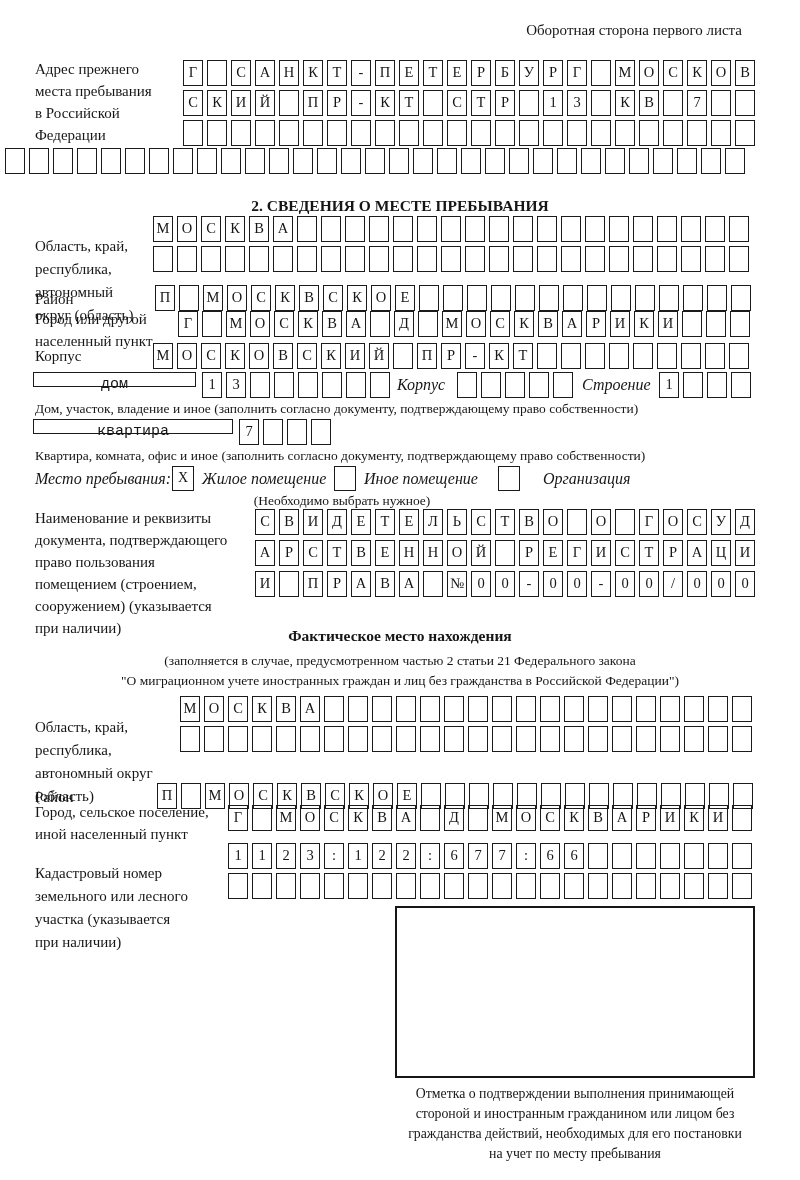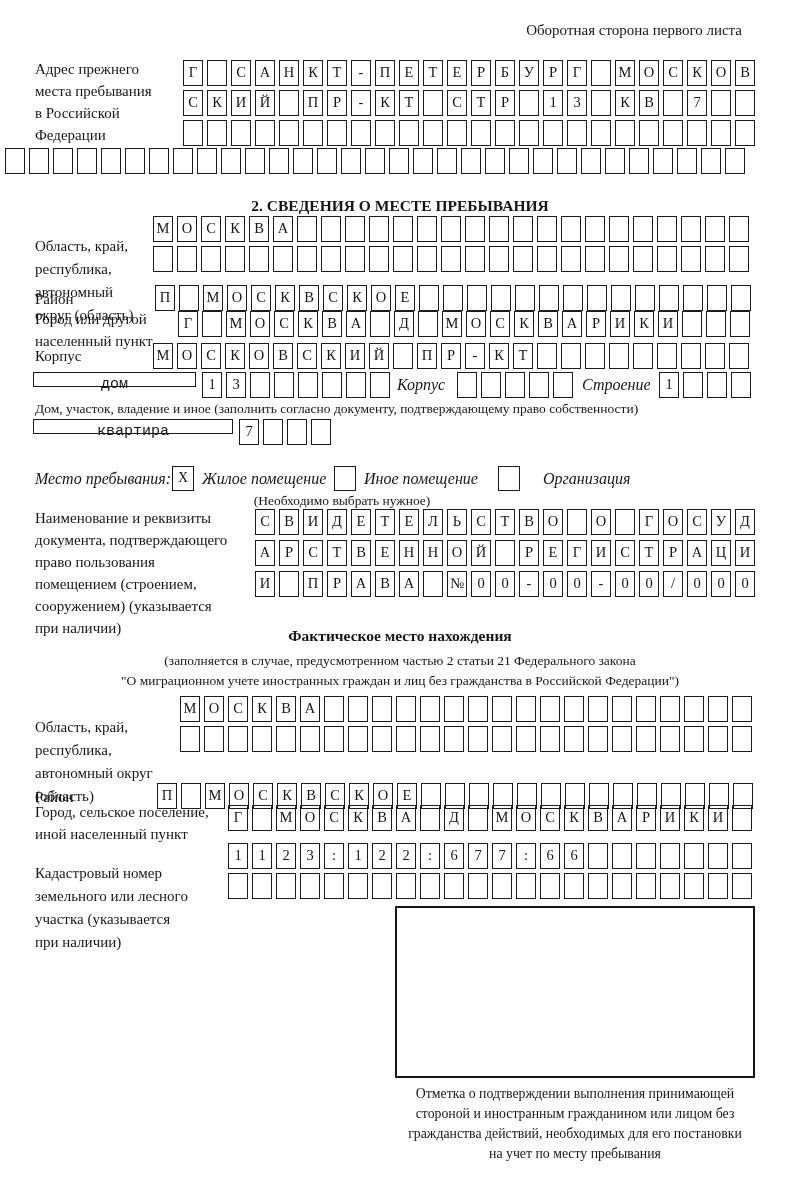"Квартира, комната, офис и иное" div.note { html: none -> <div>Квартира, комната, офис и иное (заполнить согласно документу, подтверждающему право собственности)</div> }
